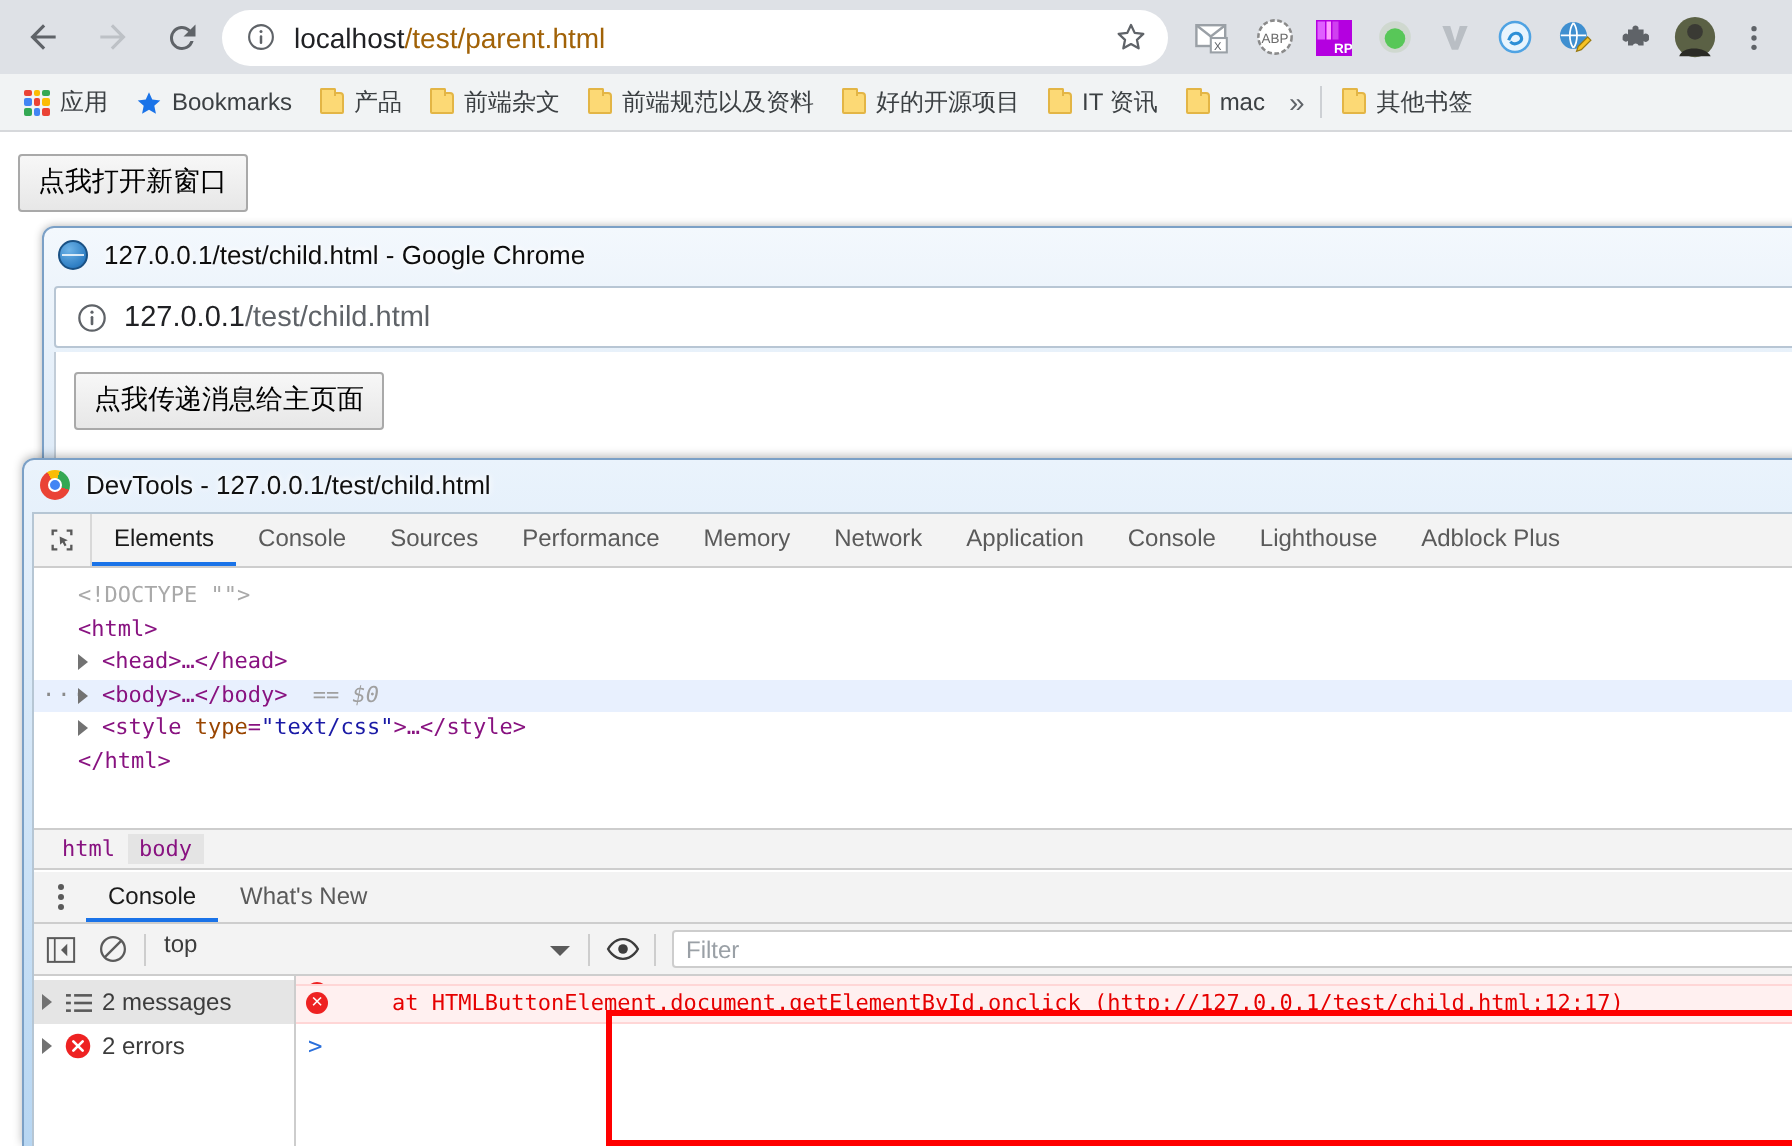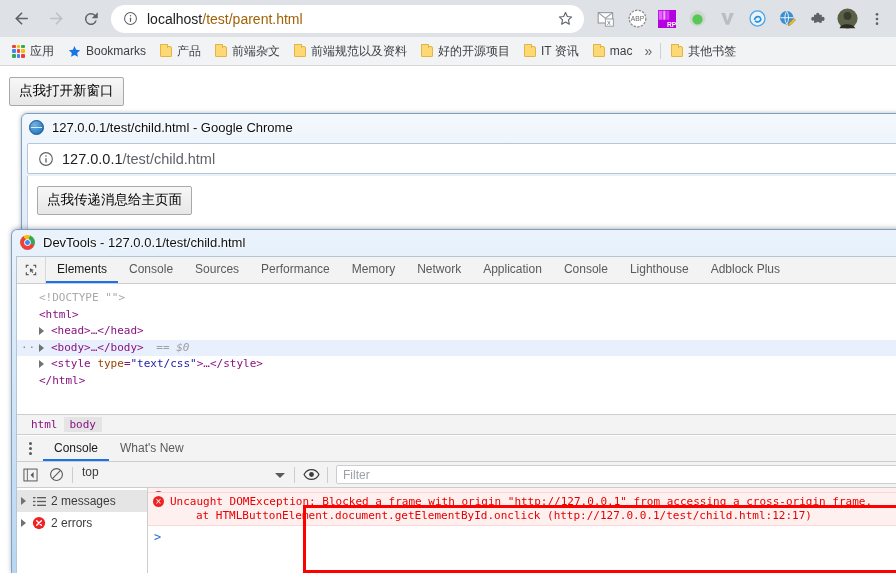"Uncaught DOMException: Blocked a frame" span { html: <span><span>Uncaught DOMException: Blocked a frame with origin "</span><span>http://127.0.0.1</span><span>" from accessing a cross-origin frame.</span></span> -> none }
